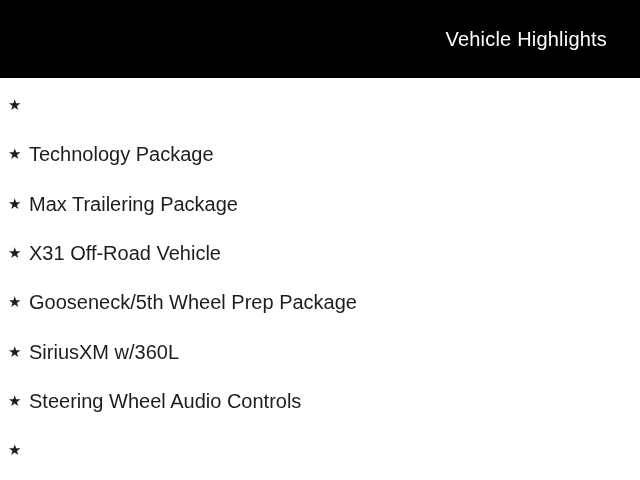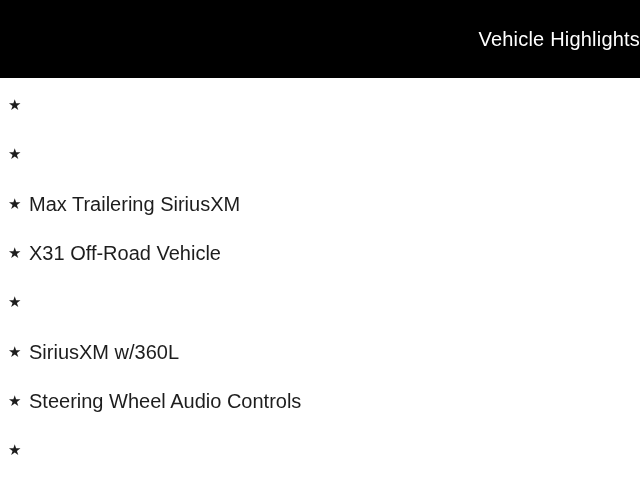"Vehicle Highlights" .header { padding-right: none -> 33px }
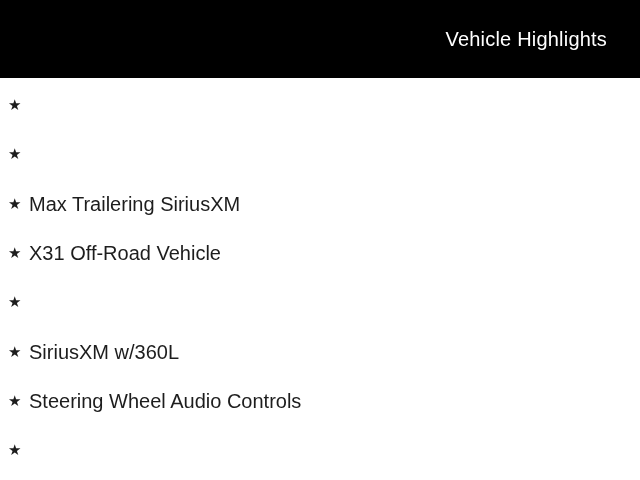"Technology Package" span.label { html: none -> <span>Technology Package</span> }
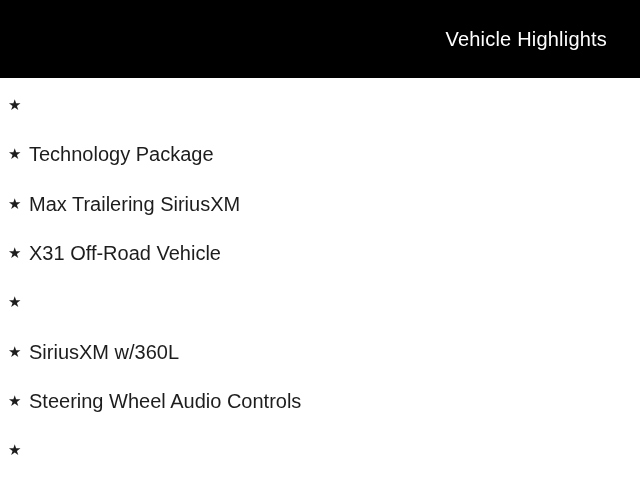"Max Trailering SiriusXM" span.label { text: SiriusXM -> Package }
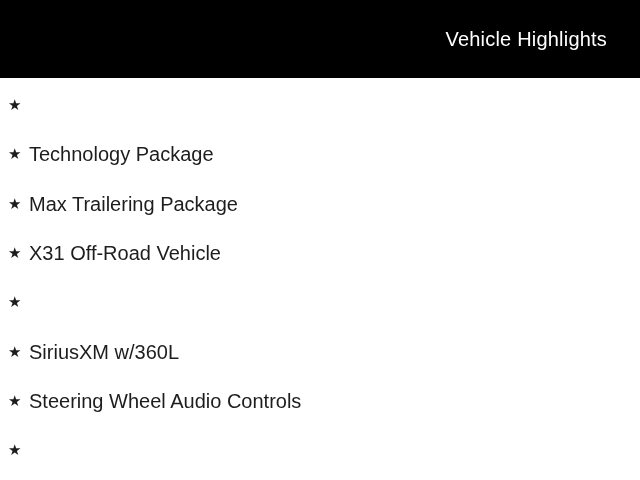"Gooseneck/5th Wheel Prep Package" span.label { html: none -> <span>Gooseneck/5th Wheel Prep Package</span> }
